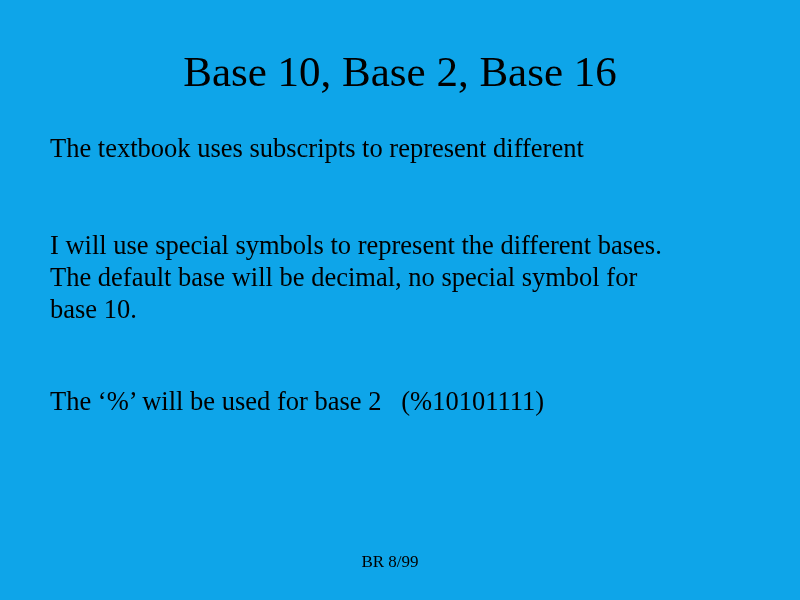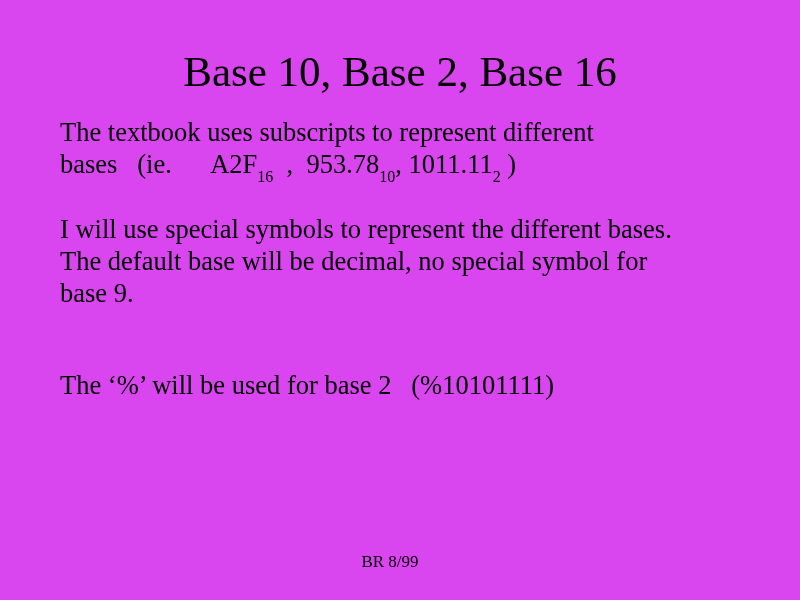"Base 10, Base 2, Base" .slide { background: #d946ef -> #0ea5e9 }
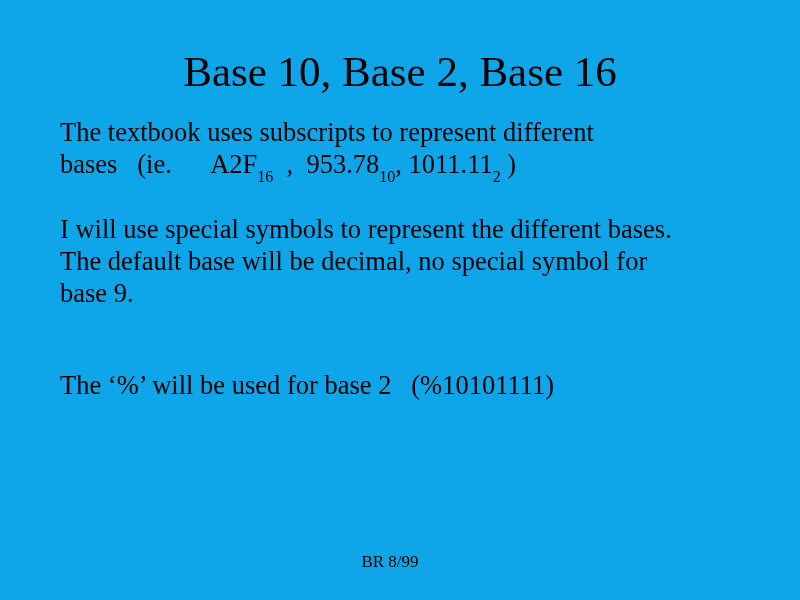"The textbook uses subscripts to" .body-text { left: 60px -> 50px; margin-top: none -> 16px }
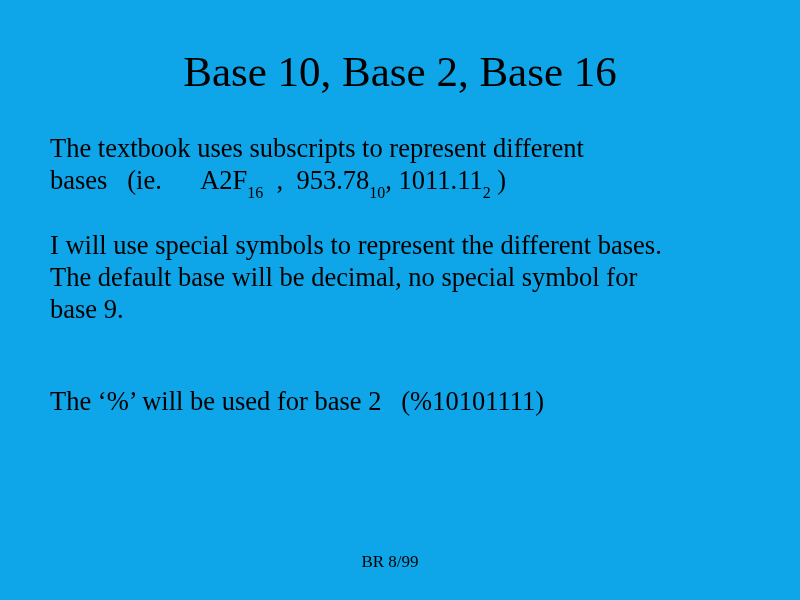"bases (ie. A2F16 , 953.7810," div.body-text { html: <div><span>bases (ie. A2F</span><span>16</span><span> , 953.78</span><span>10</span><span>, 1011.11</span><span>2</span><span> )</span></div> -> none }
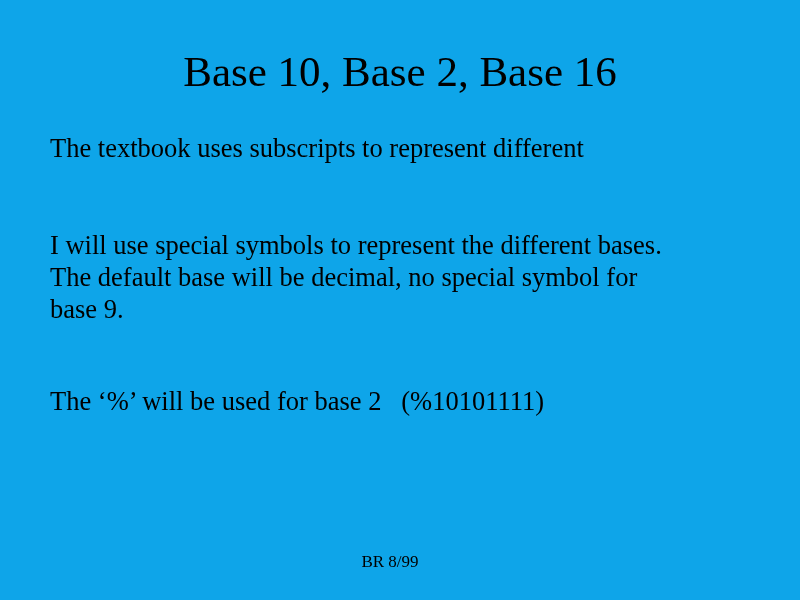"I will use special symbols" div.body-text { text: 9 -> 10 }
